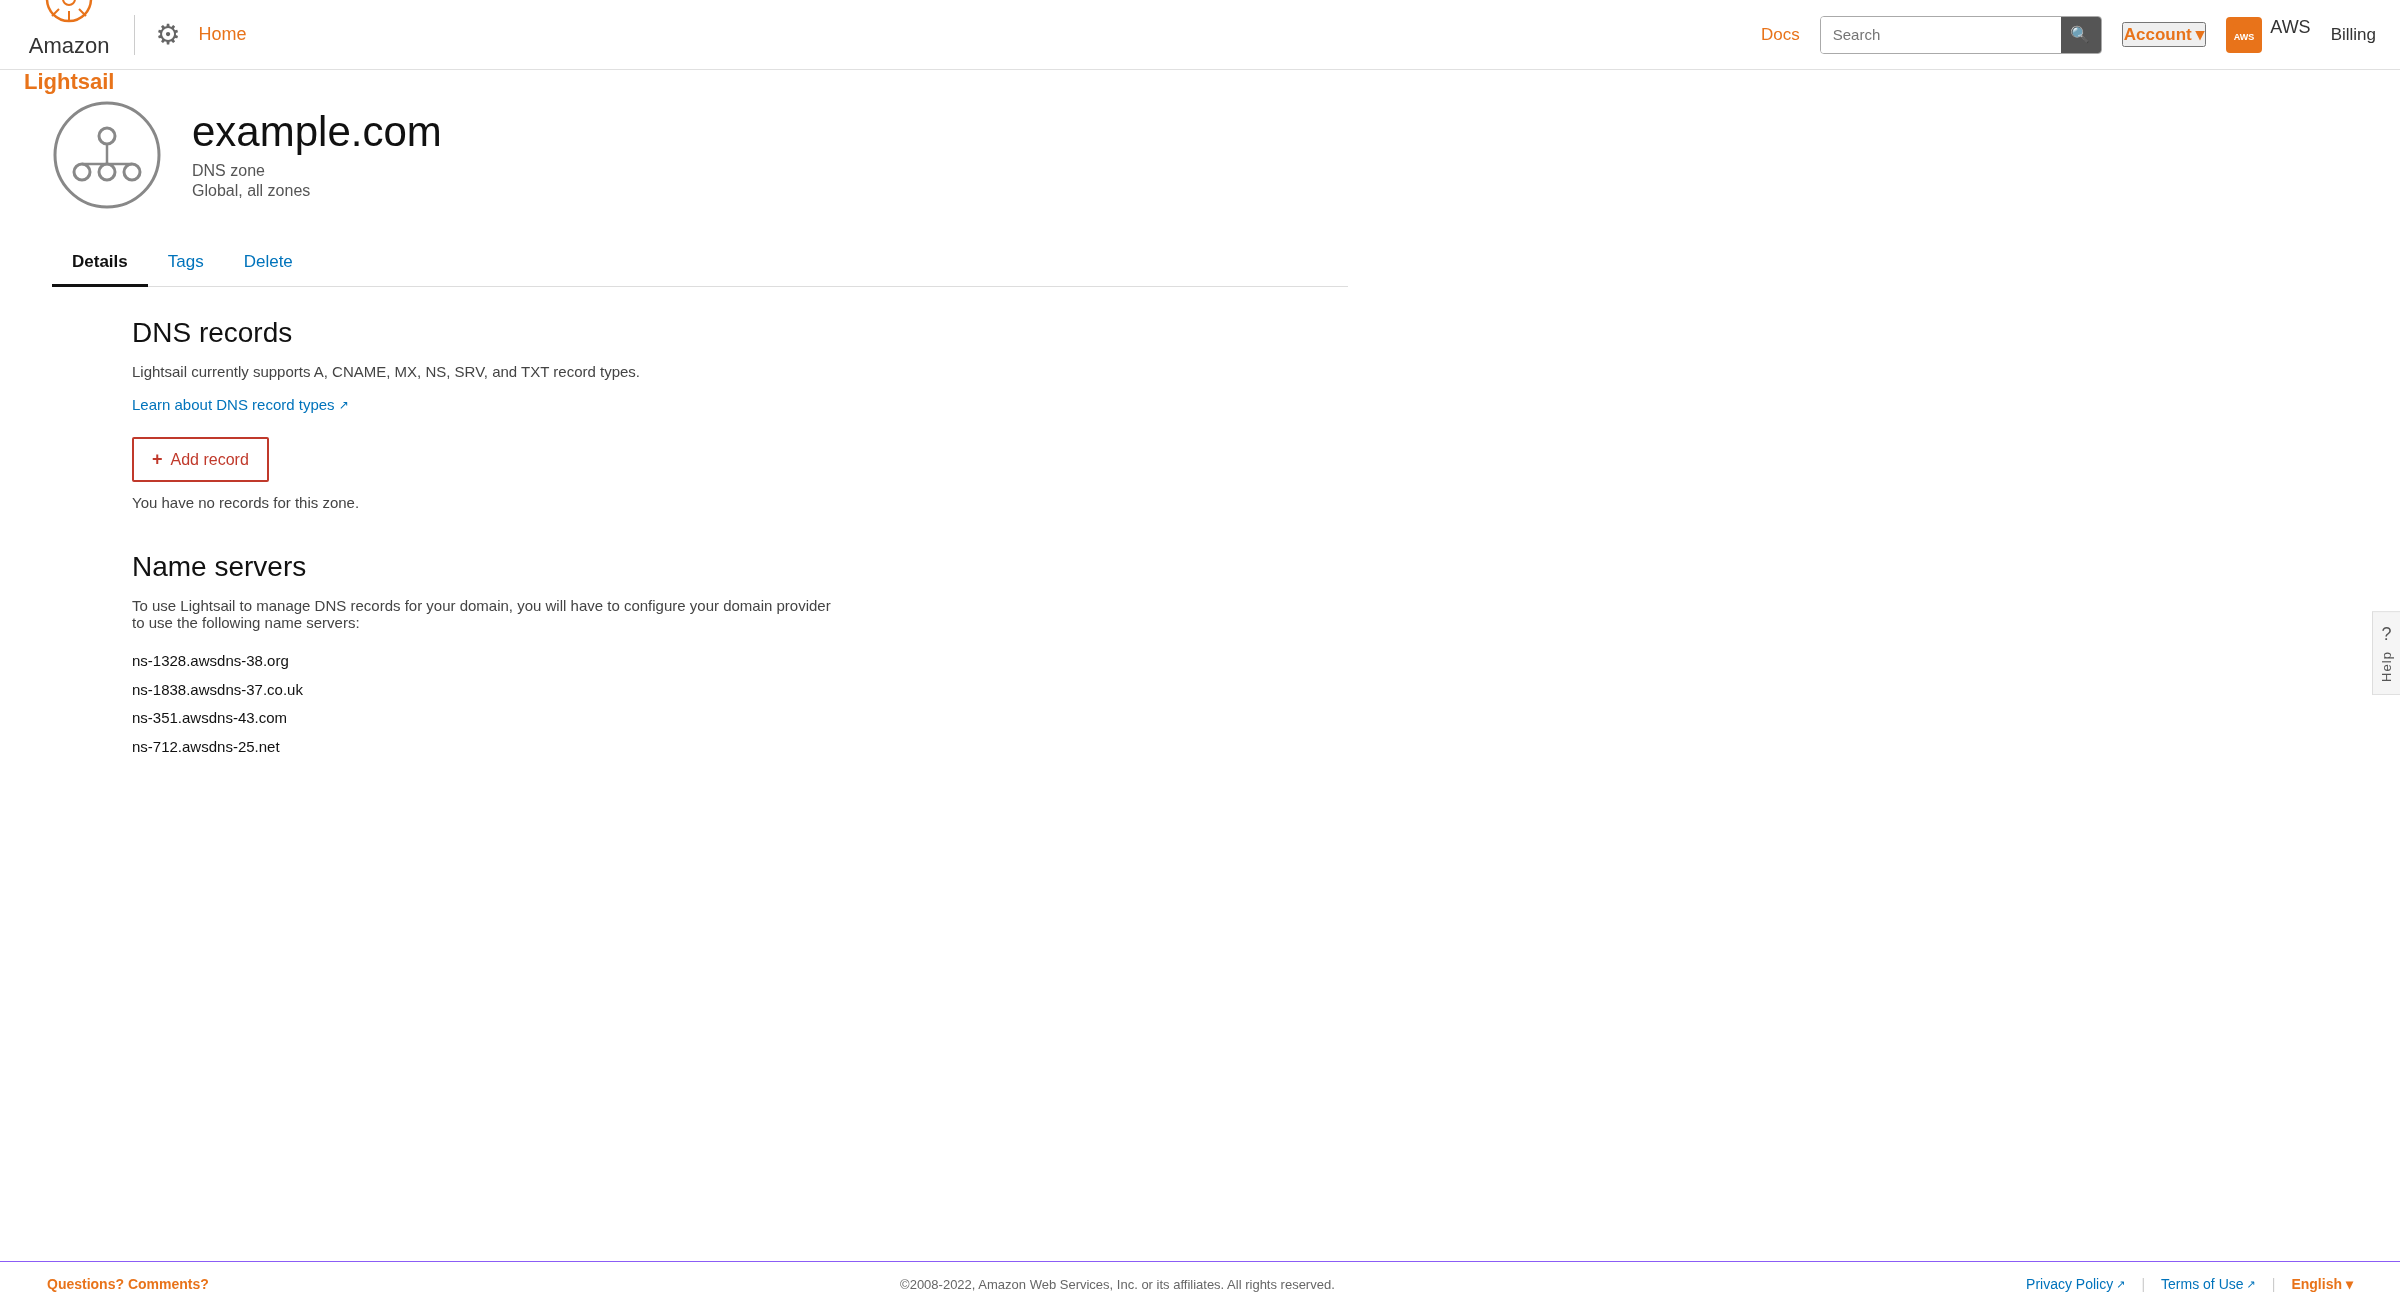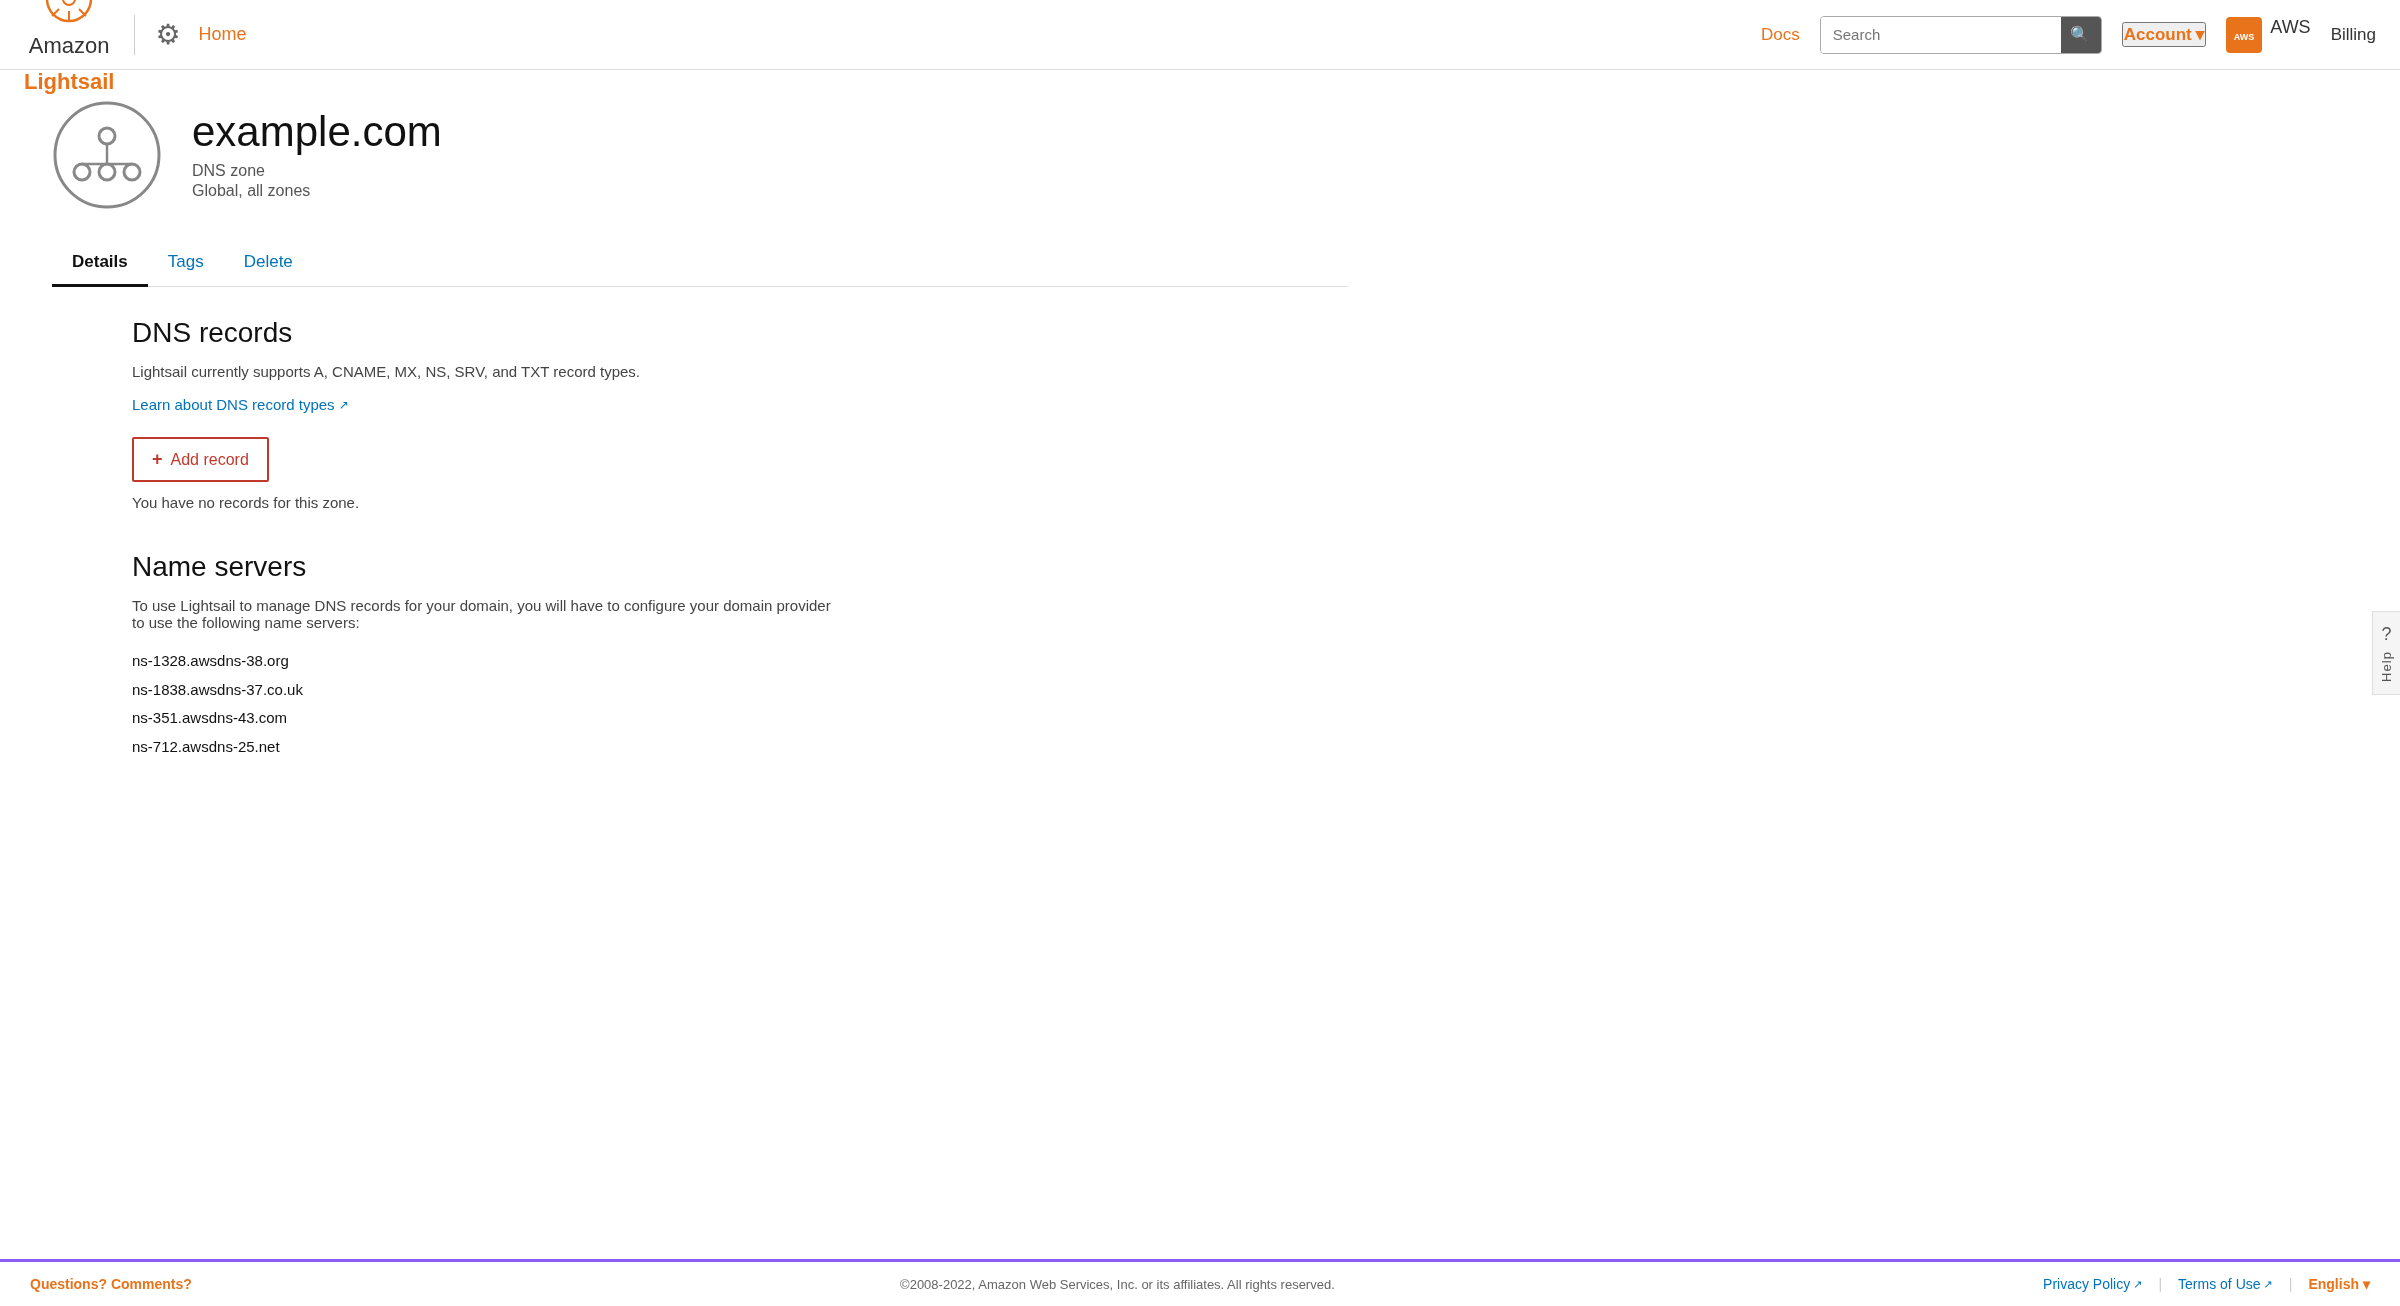"Questions? Comments?" .footer { border-top: 3px solid #8b5cf6 -> 1px solid #8b5cf6; padding: 14px 30px -> 14px 47px }
